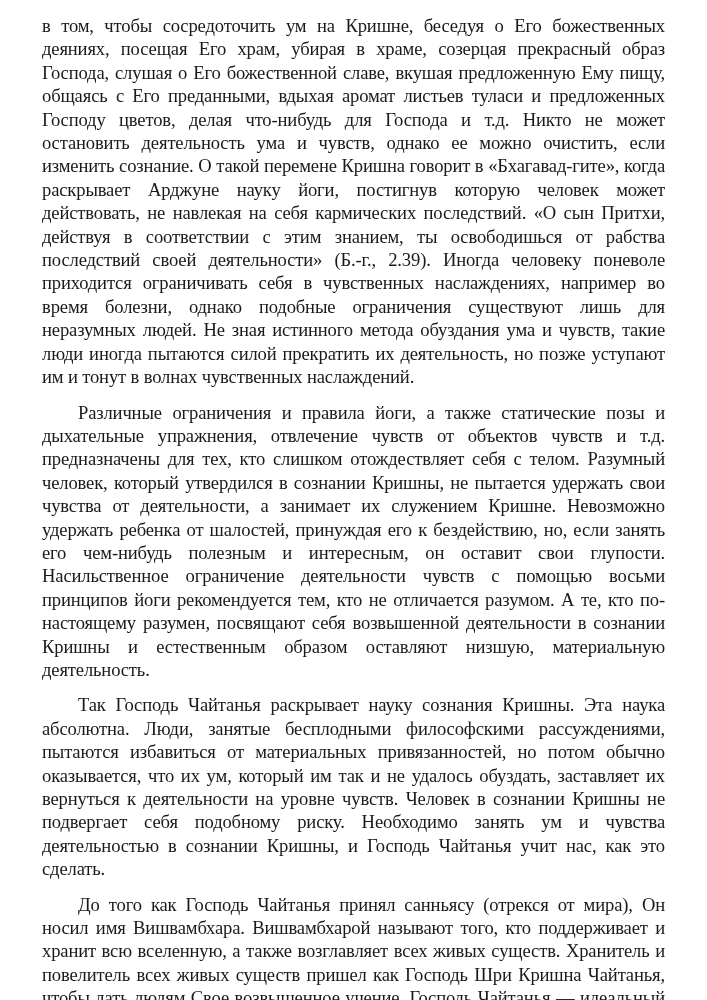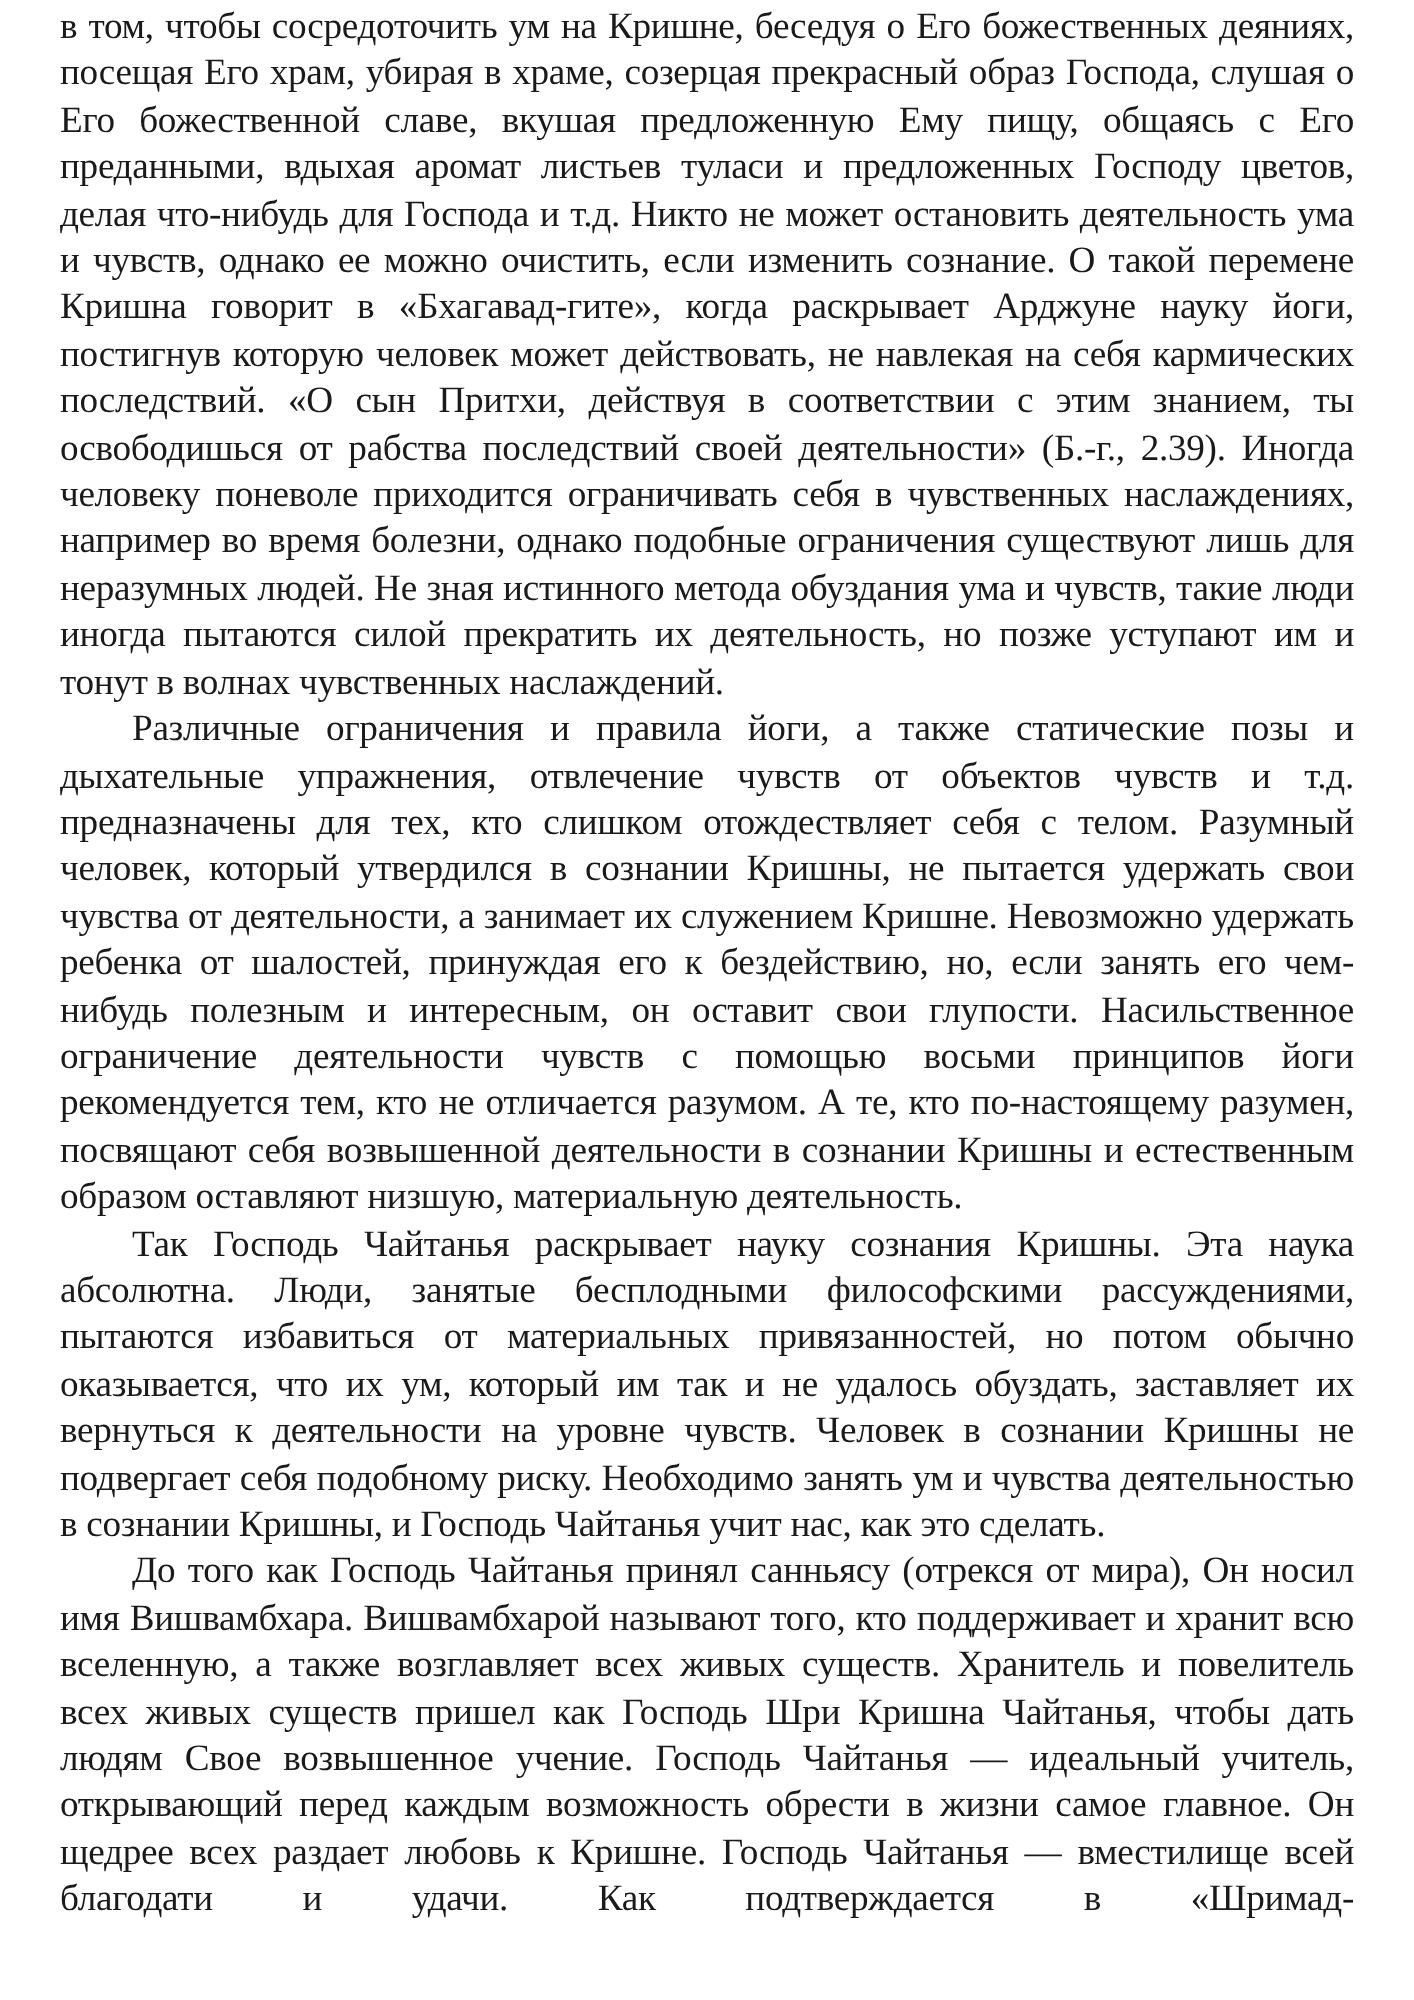"в том, чтобы сосредоточить ум" .page p { margin: 0 -> 12px }
